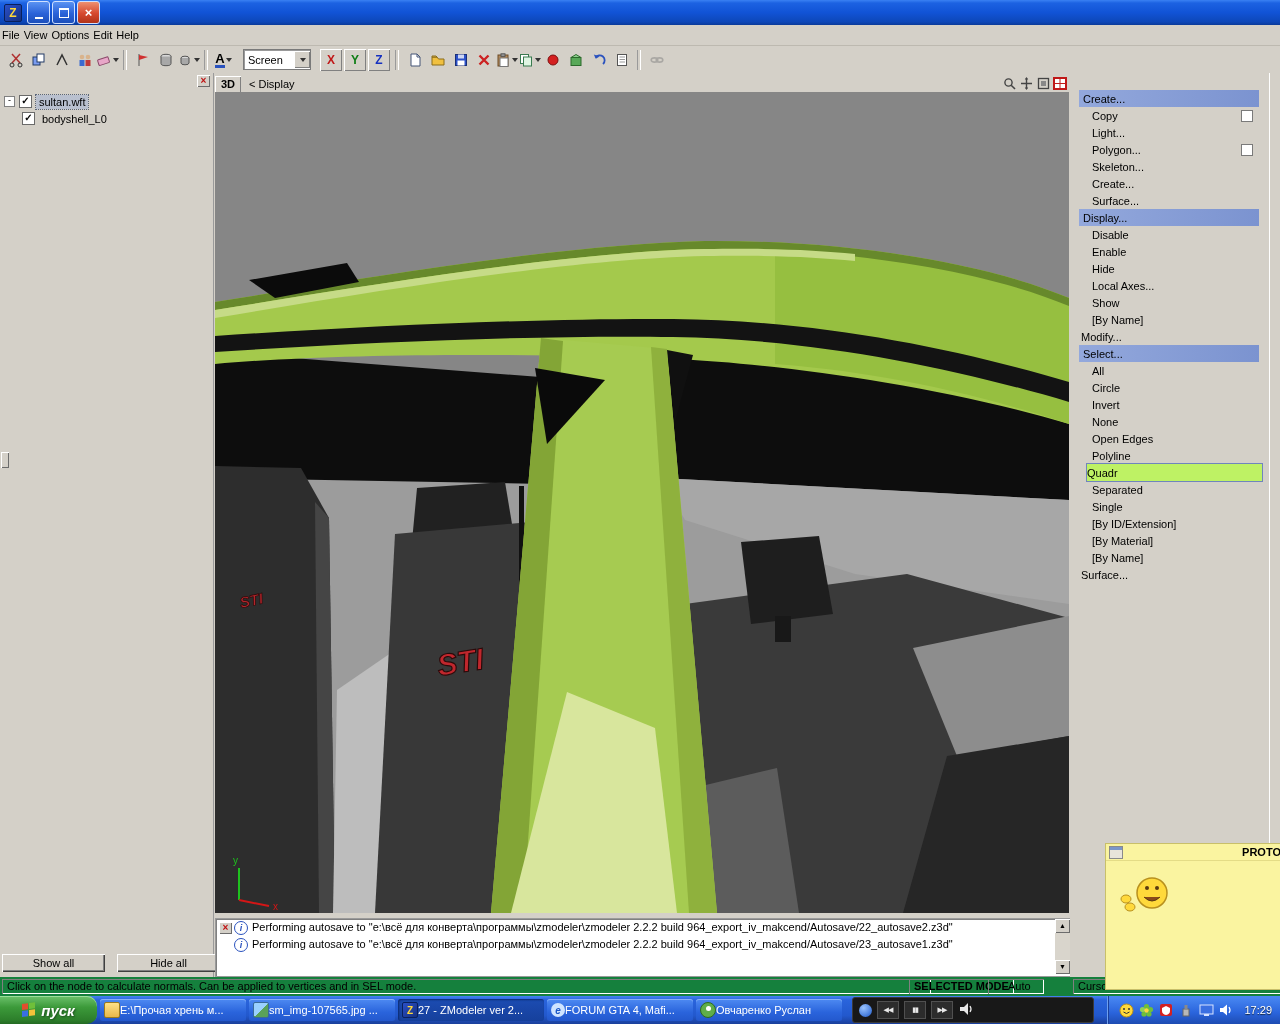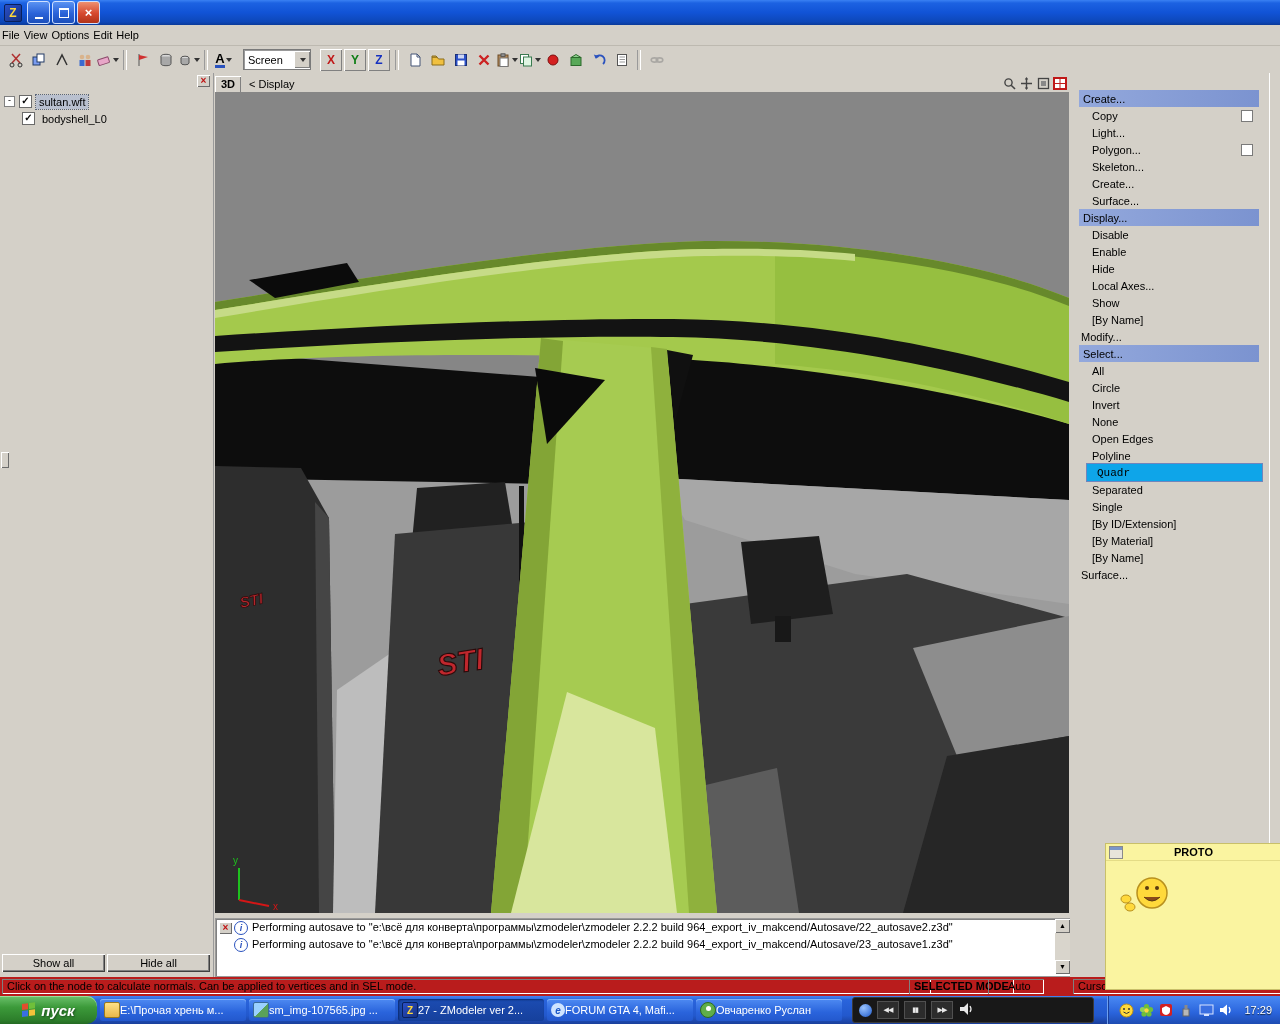"Quadr" .rm-selected { background: #0ea5e9 -> #bef264; font-family: Liberation Mono, monospace -> none; padding-left: 10px -> 0 }
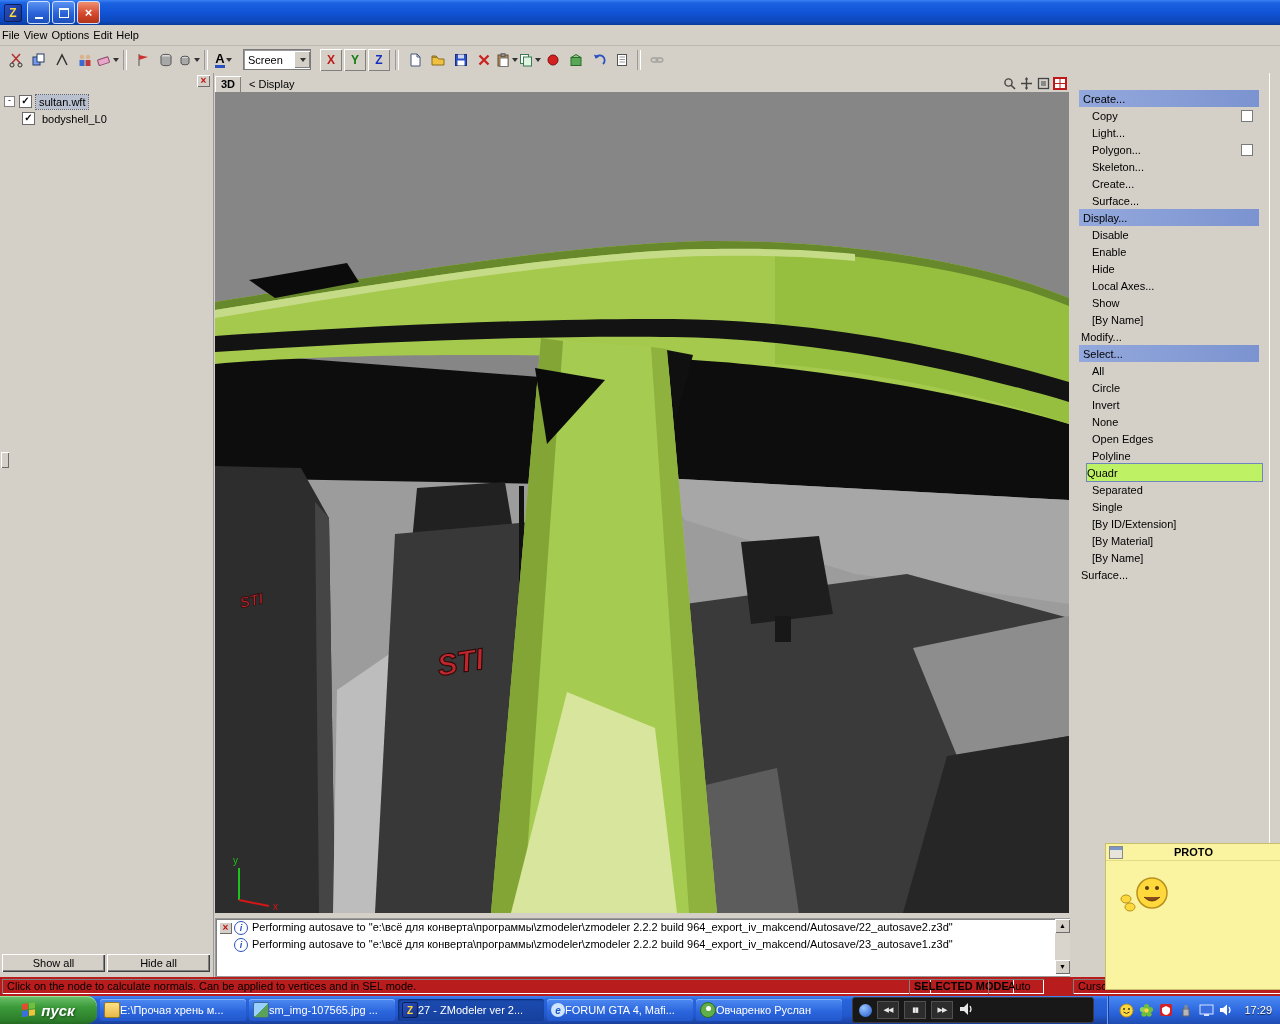"PROTO" #sticky-title { text-align: center -> right }
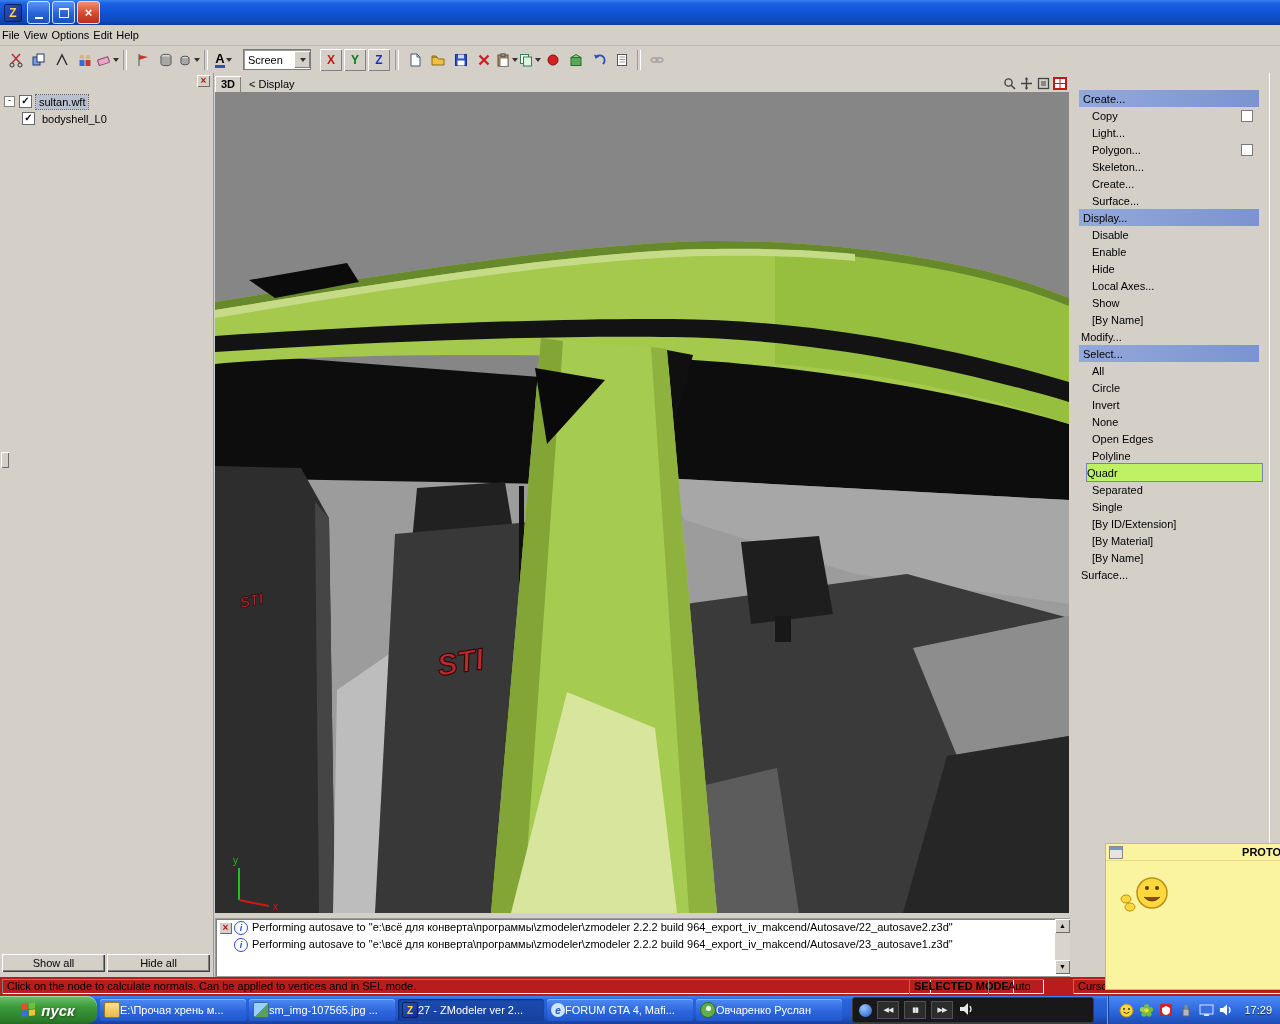"Show all" #tree-buttons { gap: 2px -> 12px }
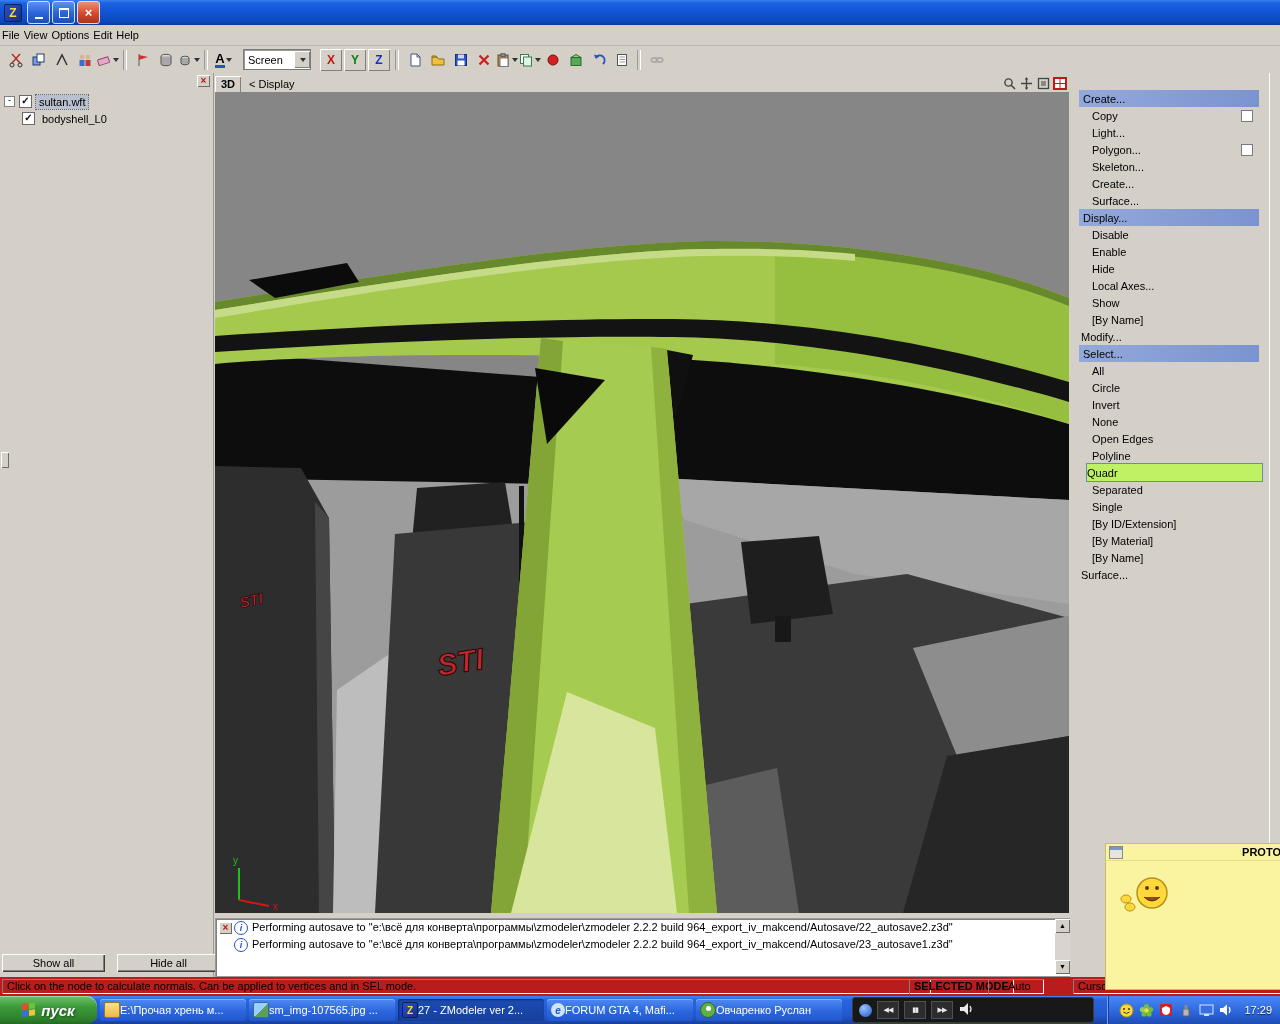"Click on the node to" #statusbar { background: #b91c1c -> #15803d }
